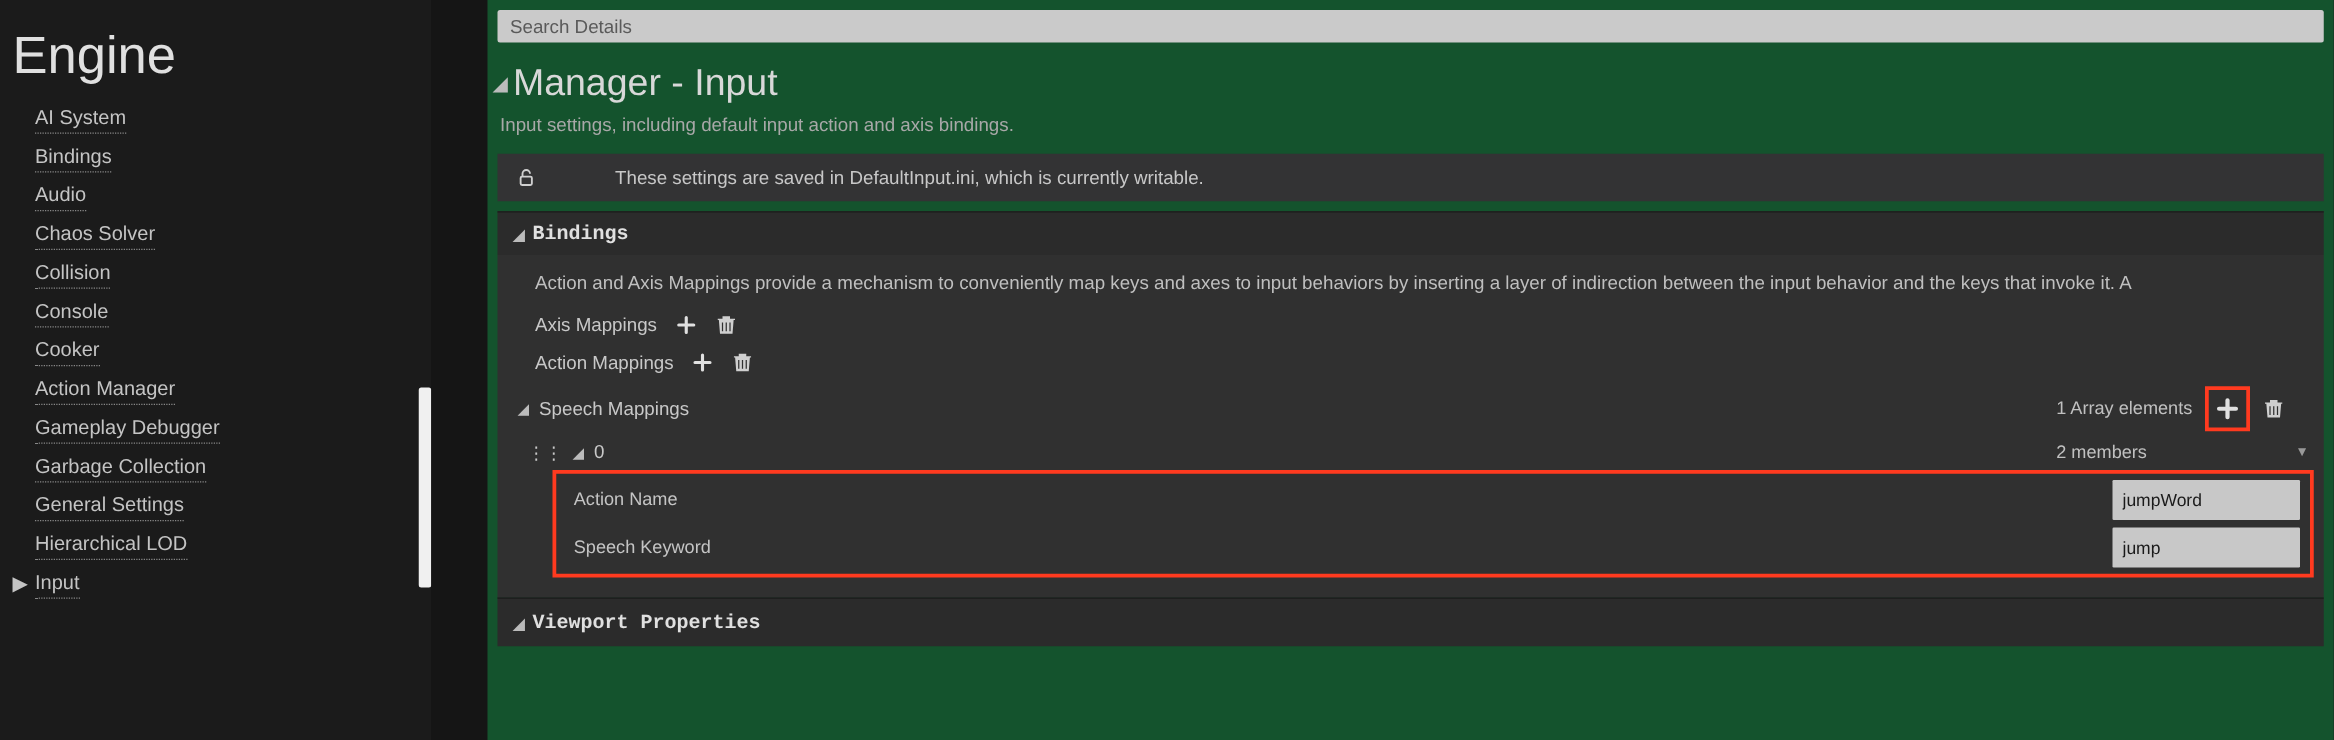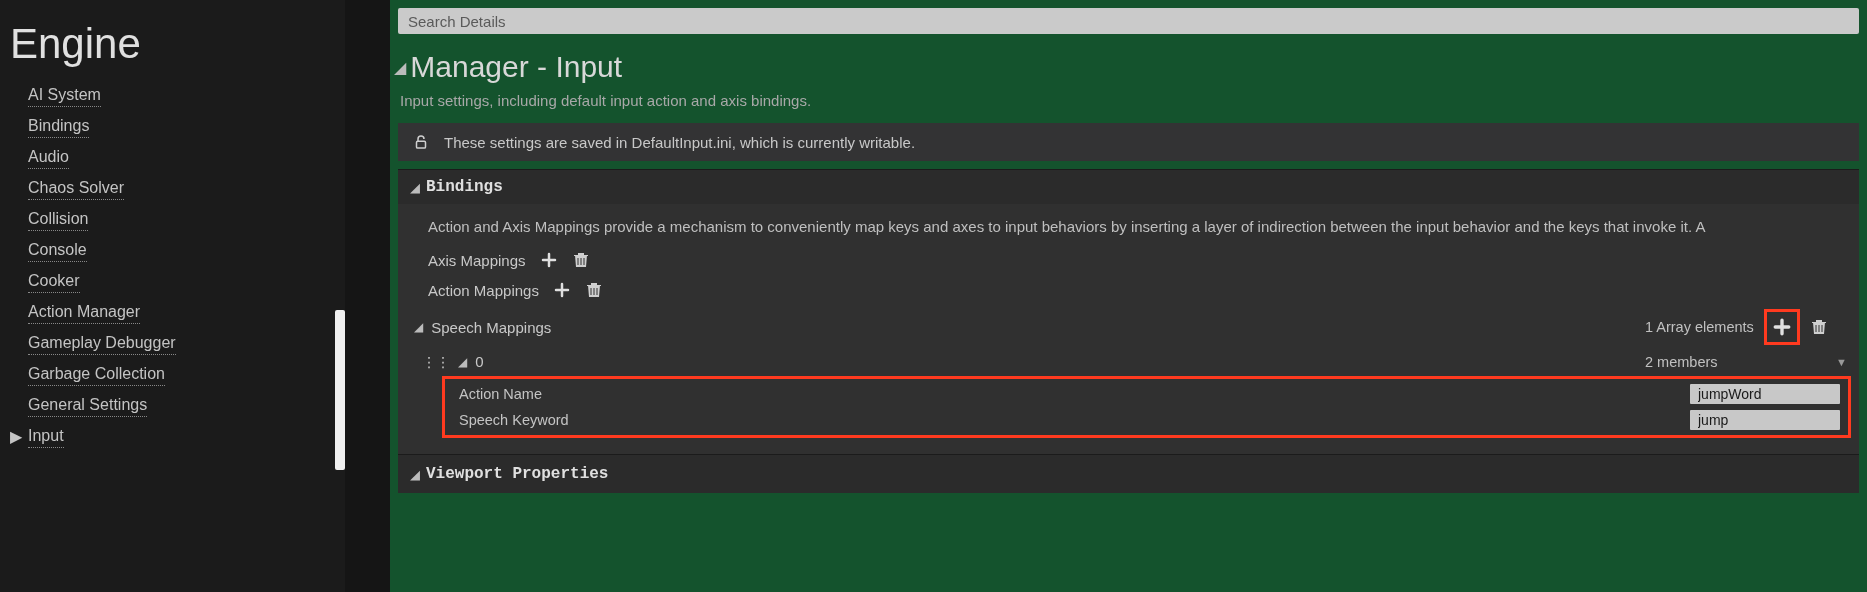"These settings are saved in" .info-text { margin-left: none -> 48px }
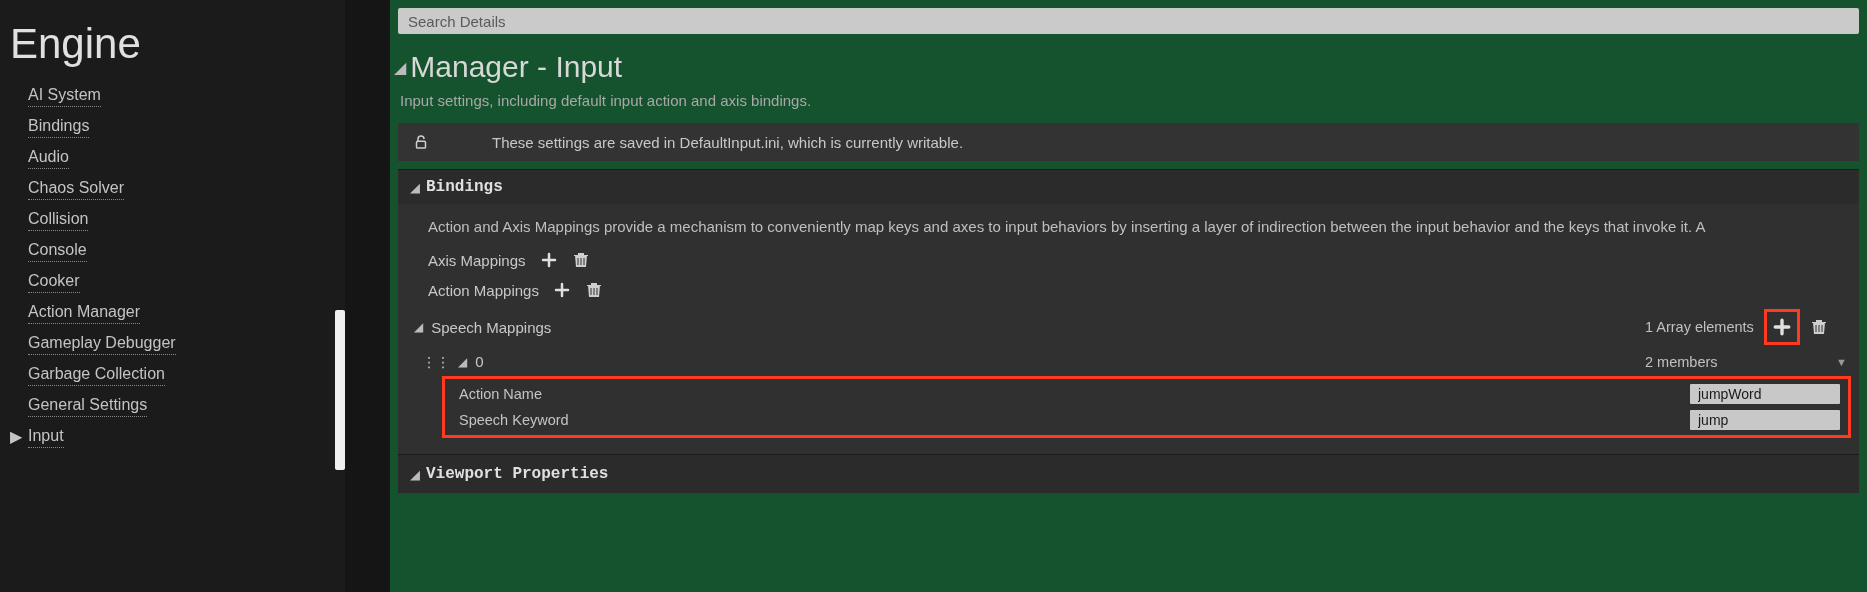"jumpWord" .text-input { height: 20px -> 32px }
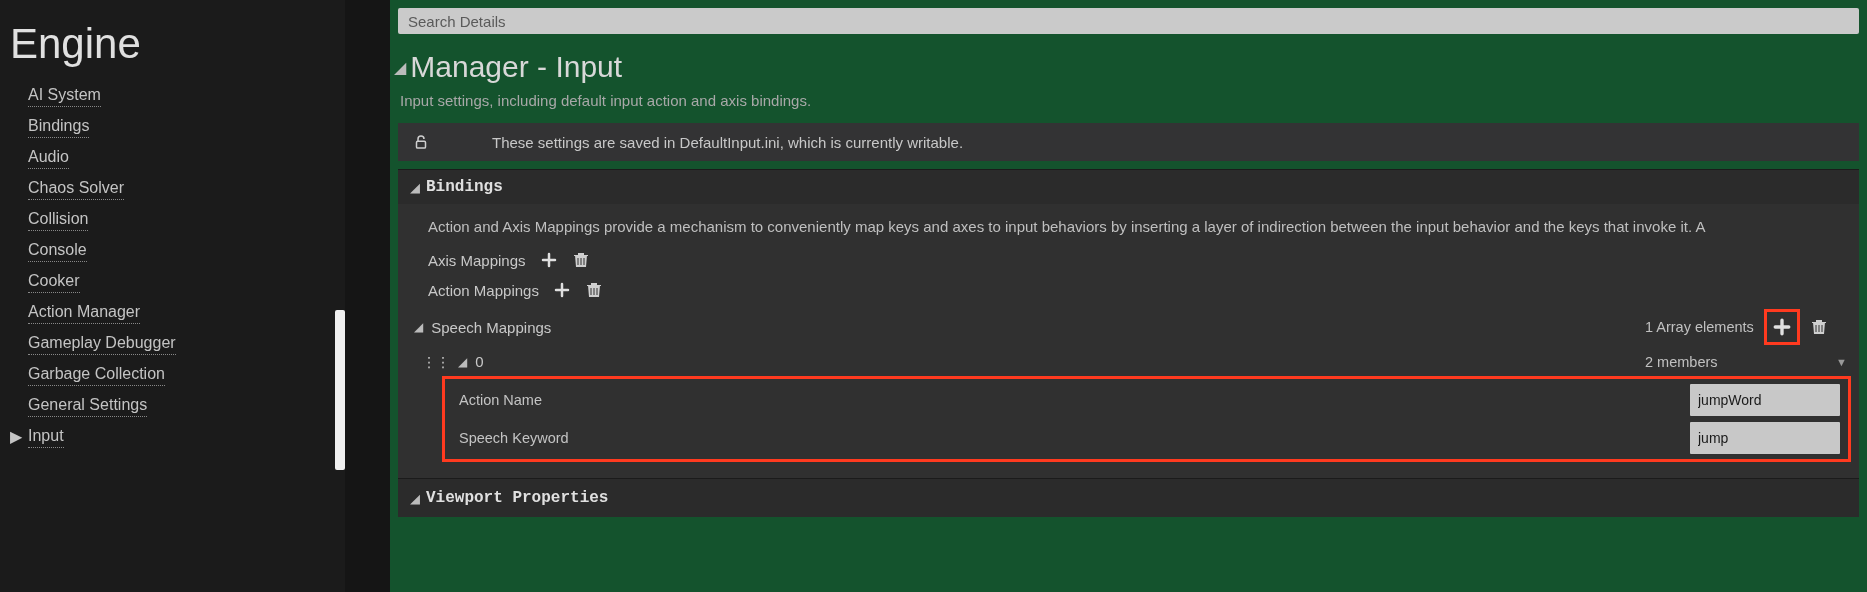"Hierarchical LOD" div.sidebar-item { html: none -> <div> <span>Hierarchical LOD</span> </div> }
